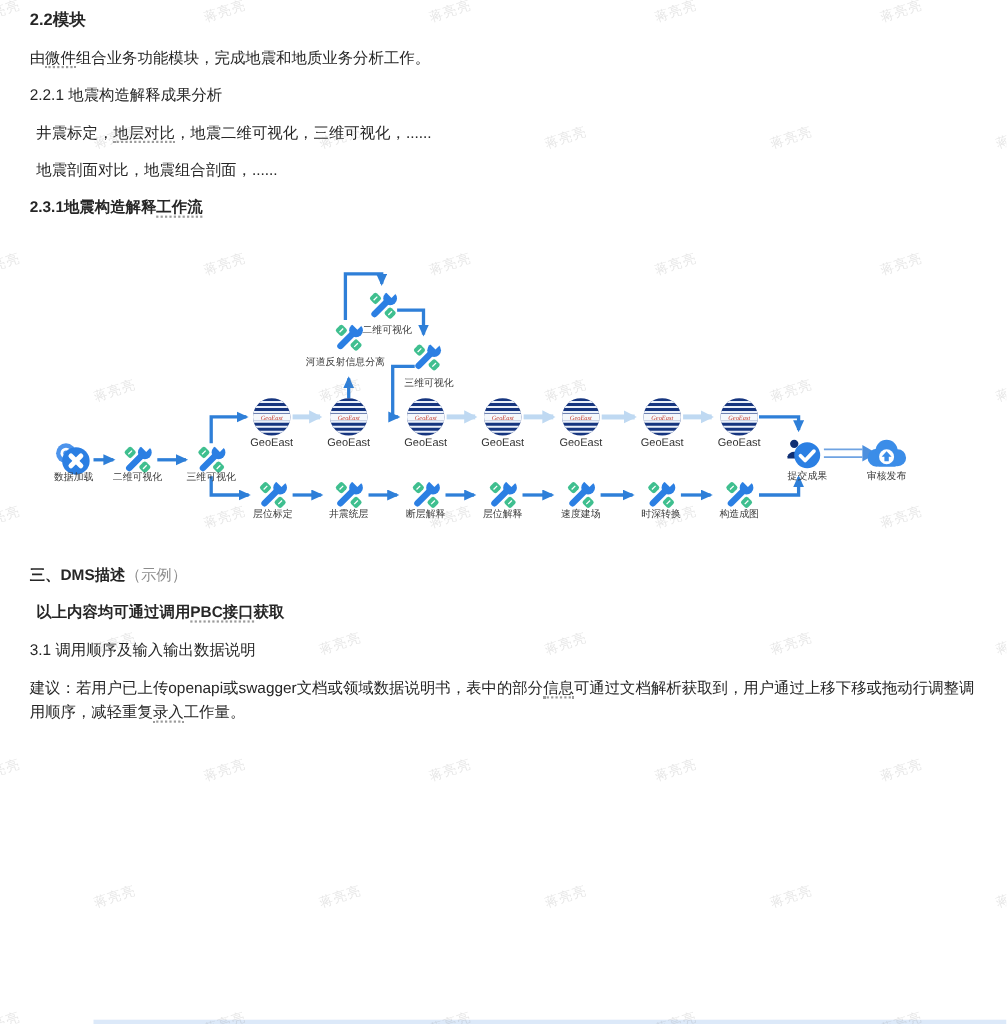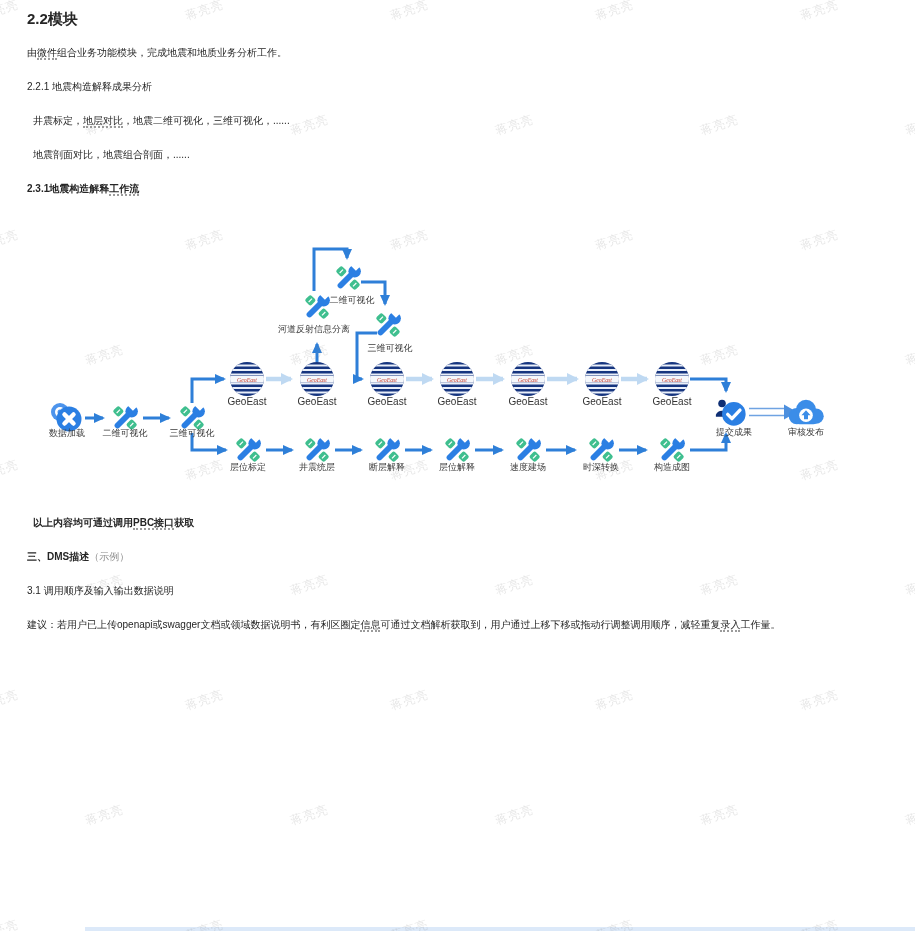"由微件组合业务功能模块，完成地震和地质业务分析工作。" .page p { font-size: 10px -> 14px }
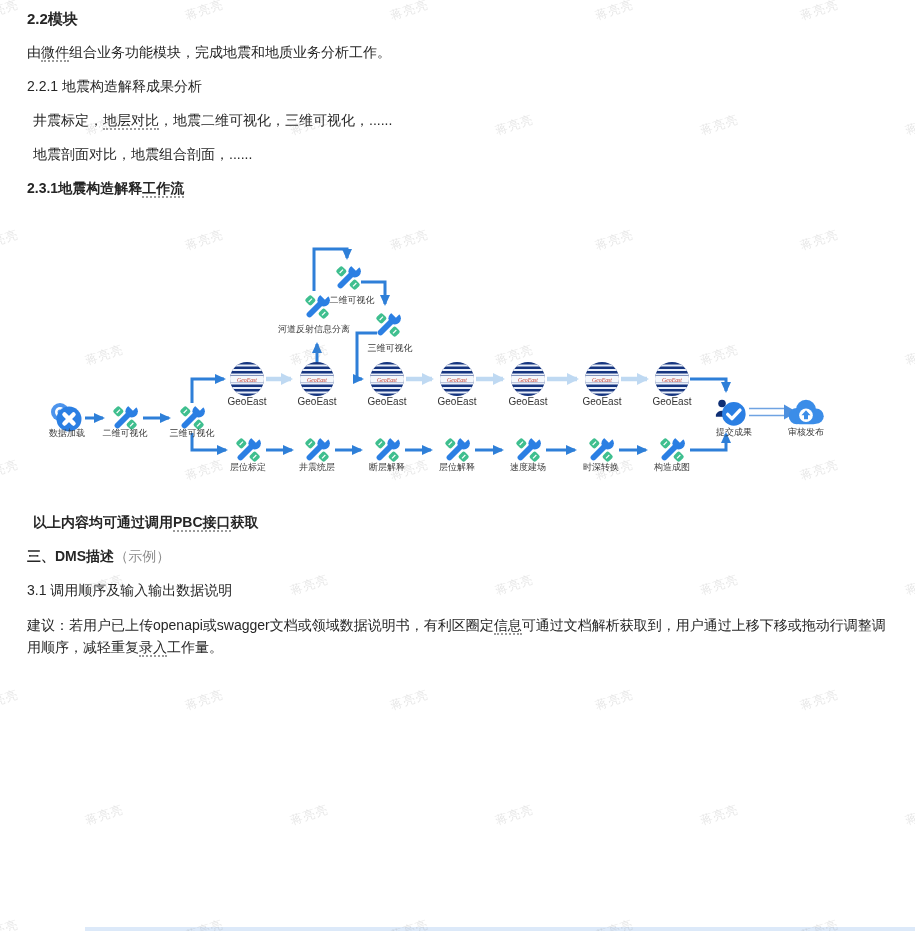"以上内容均可通过调用PBC接口获取" p.b { order: before "三、DMS描述（示例）" -> after "三、DMS描述（示例）" }
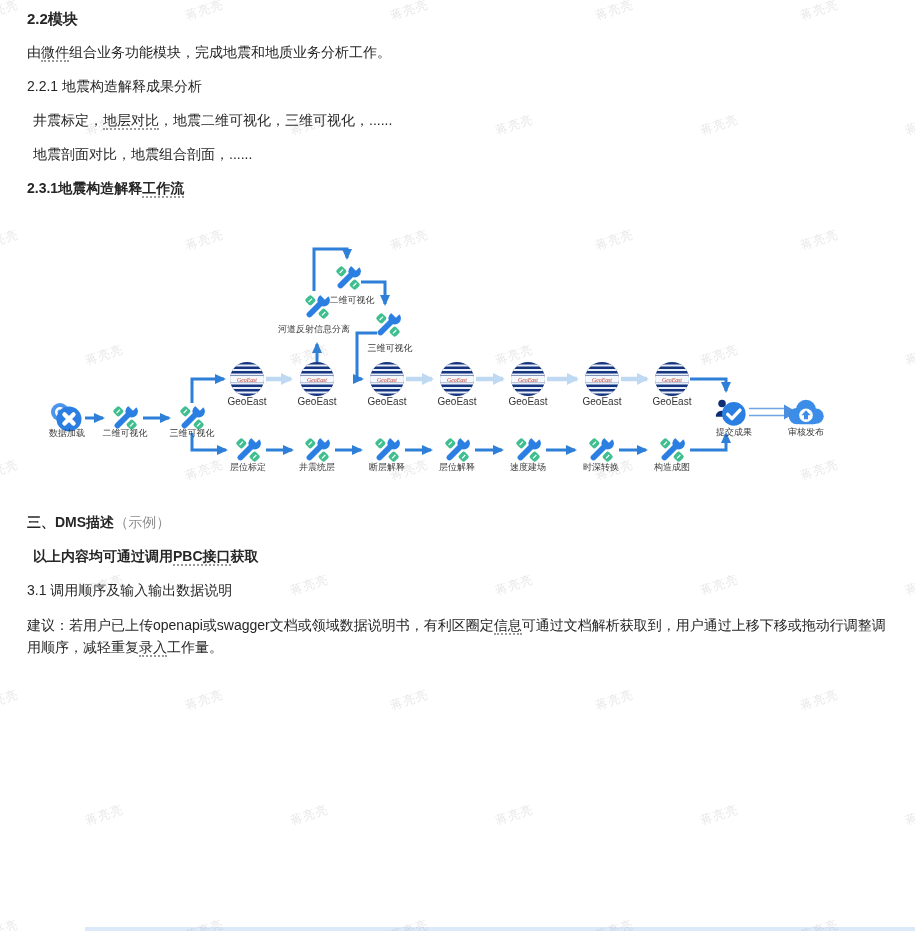"建议：若用户已上传openapi或swagger文档或领域数据说明书，有利区圈定" span { text: 有利区圈定 -> 表中的部分 }
